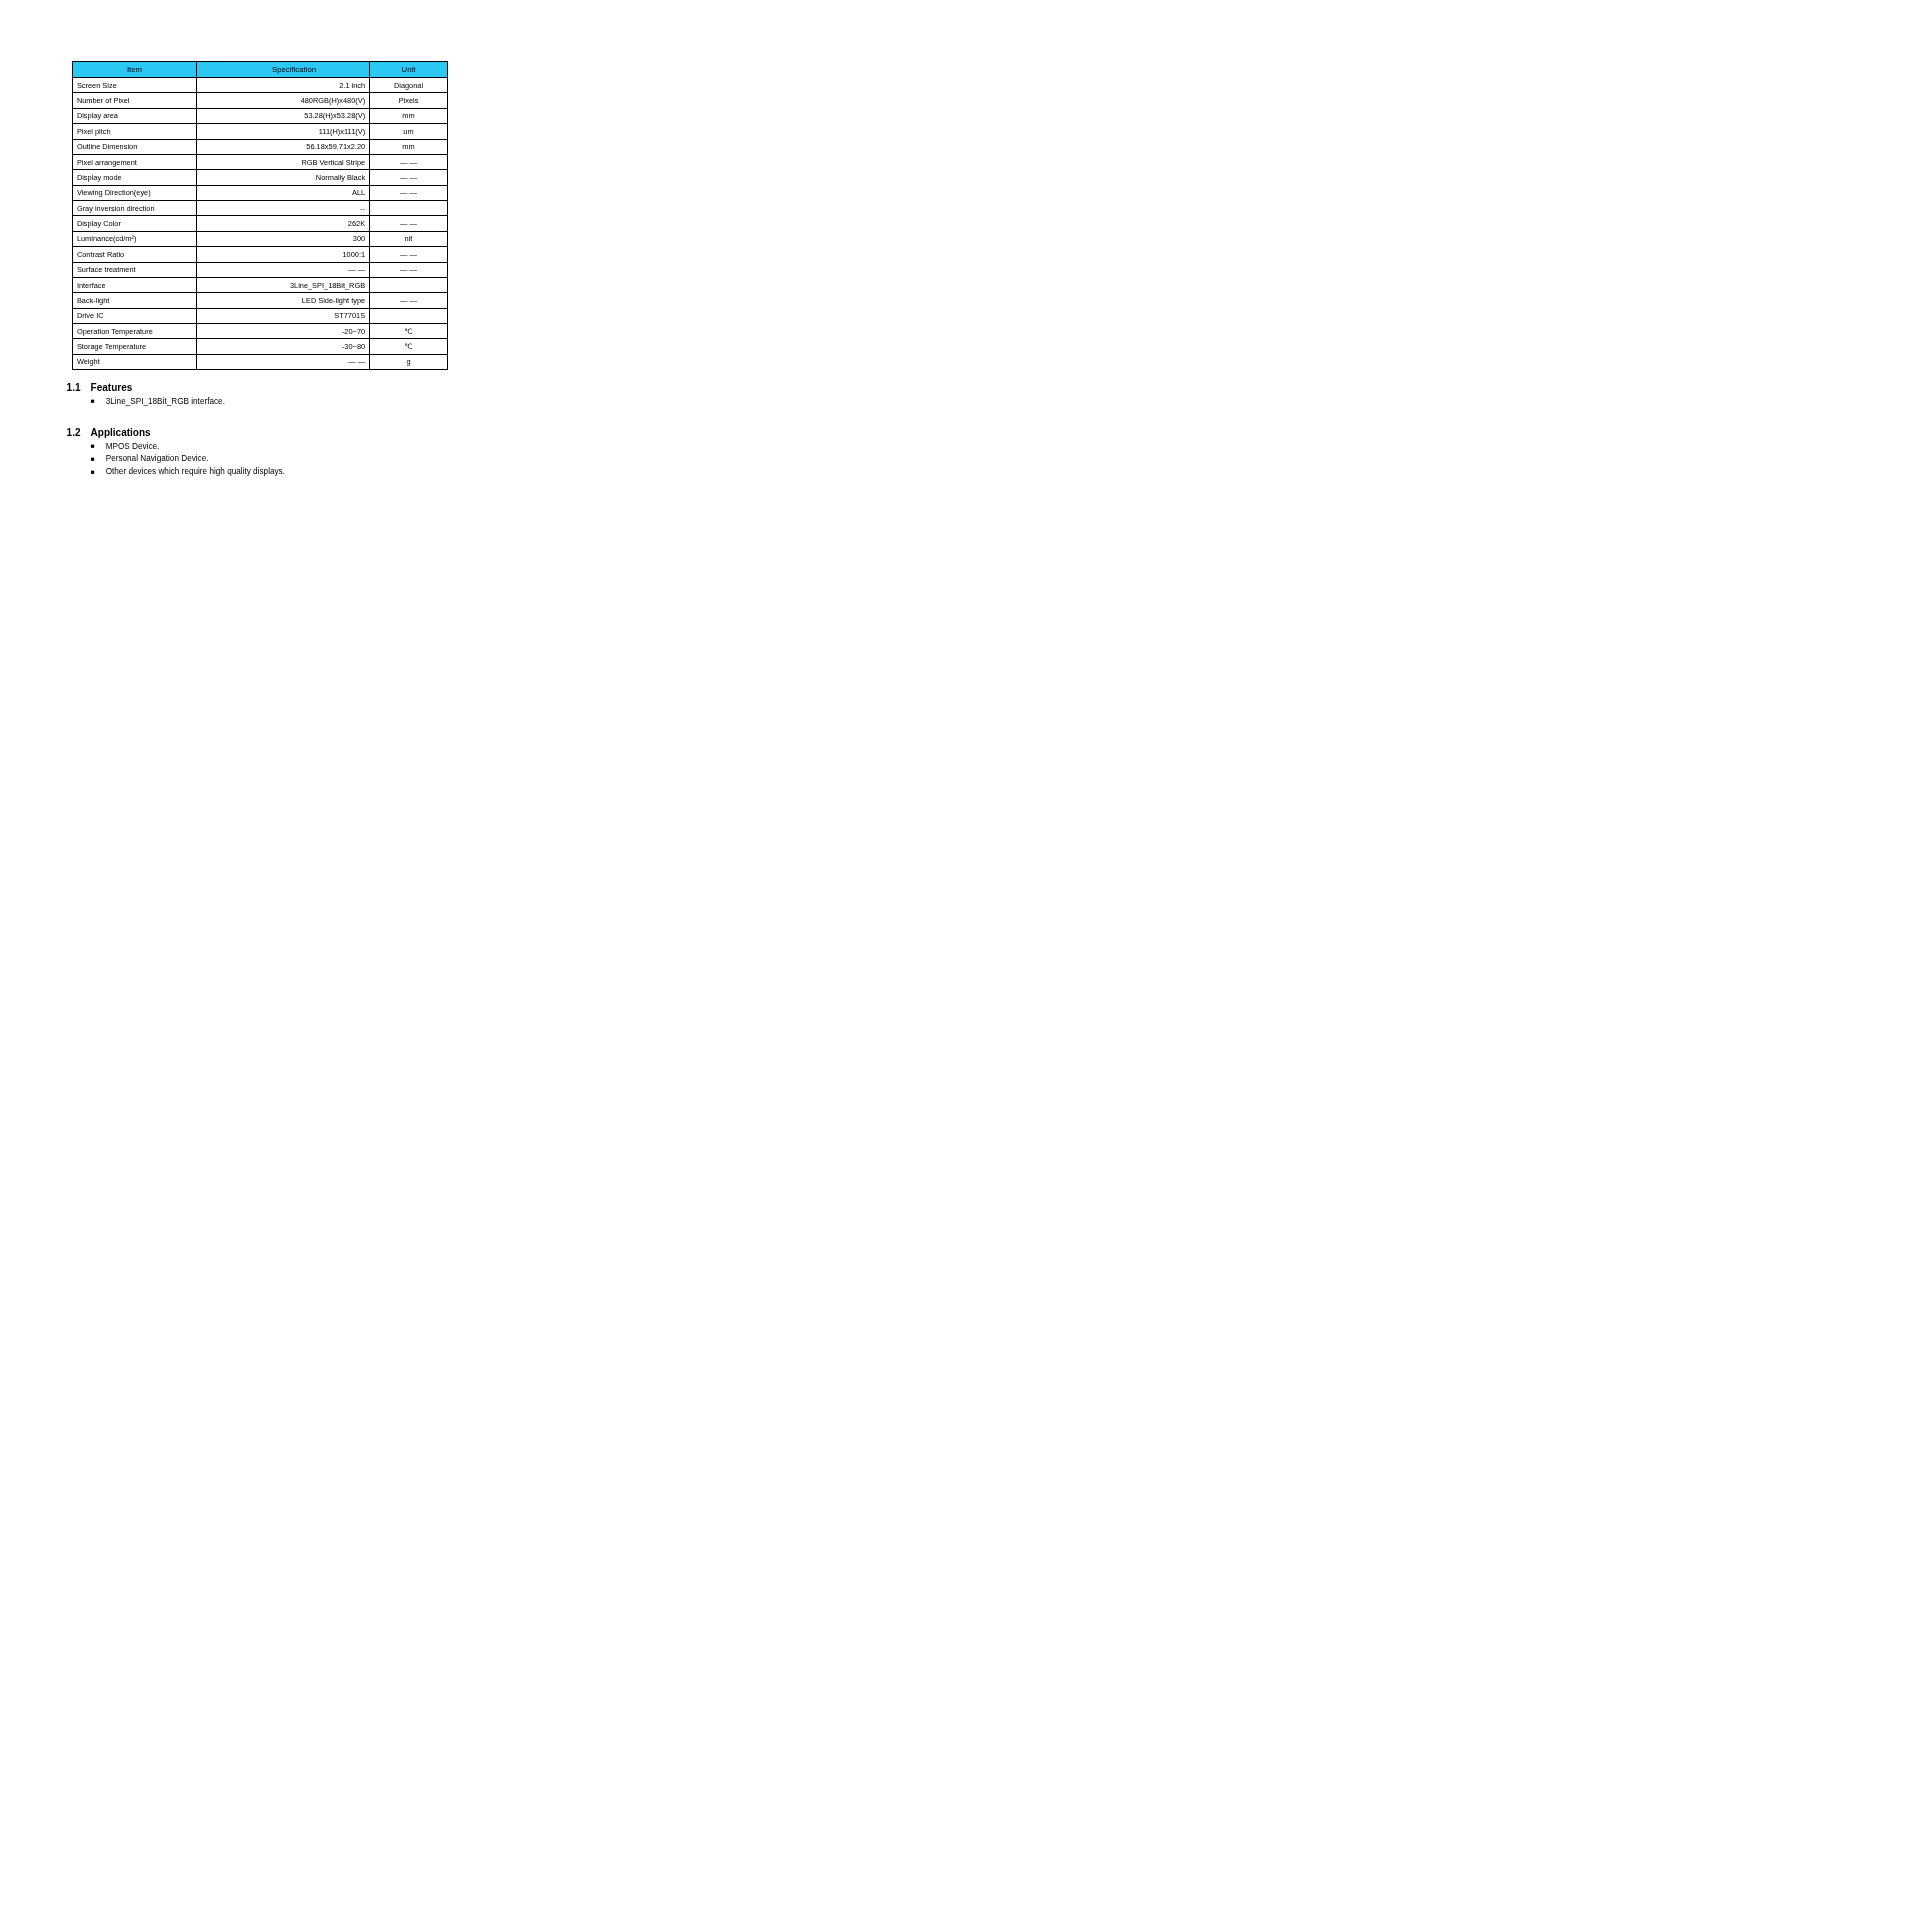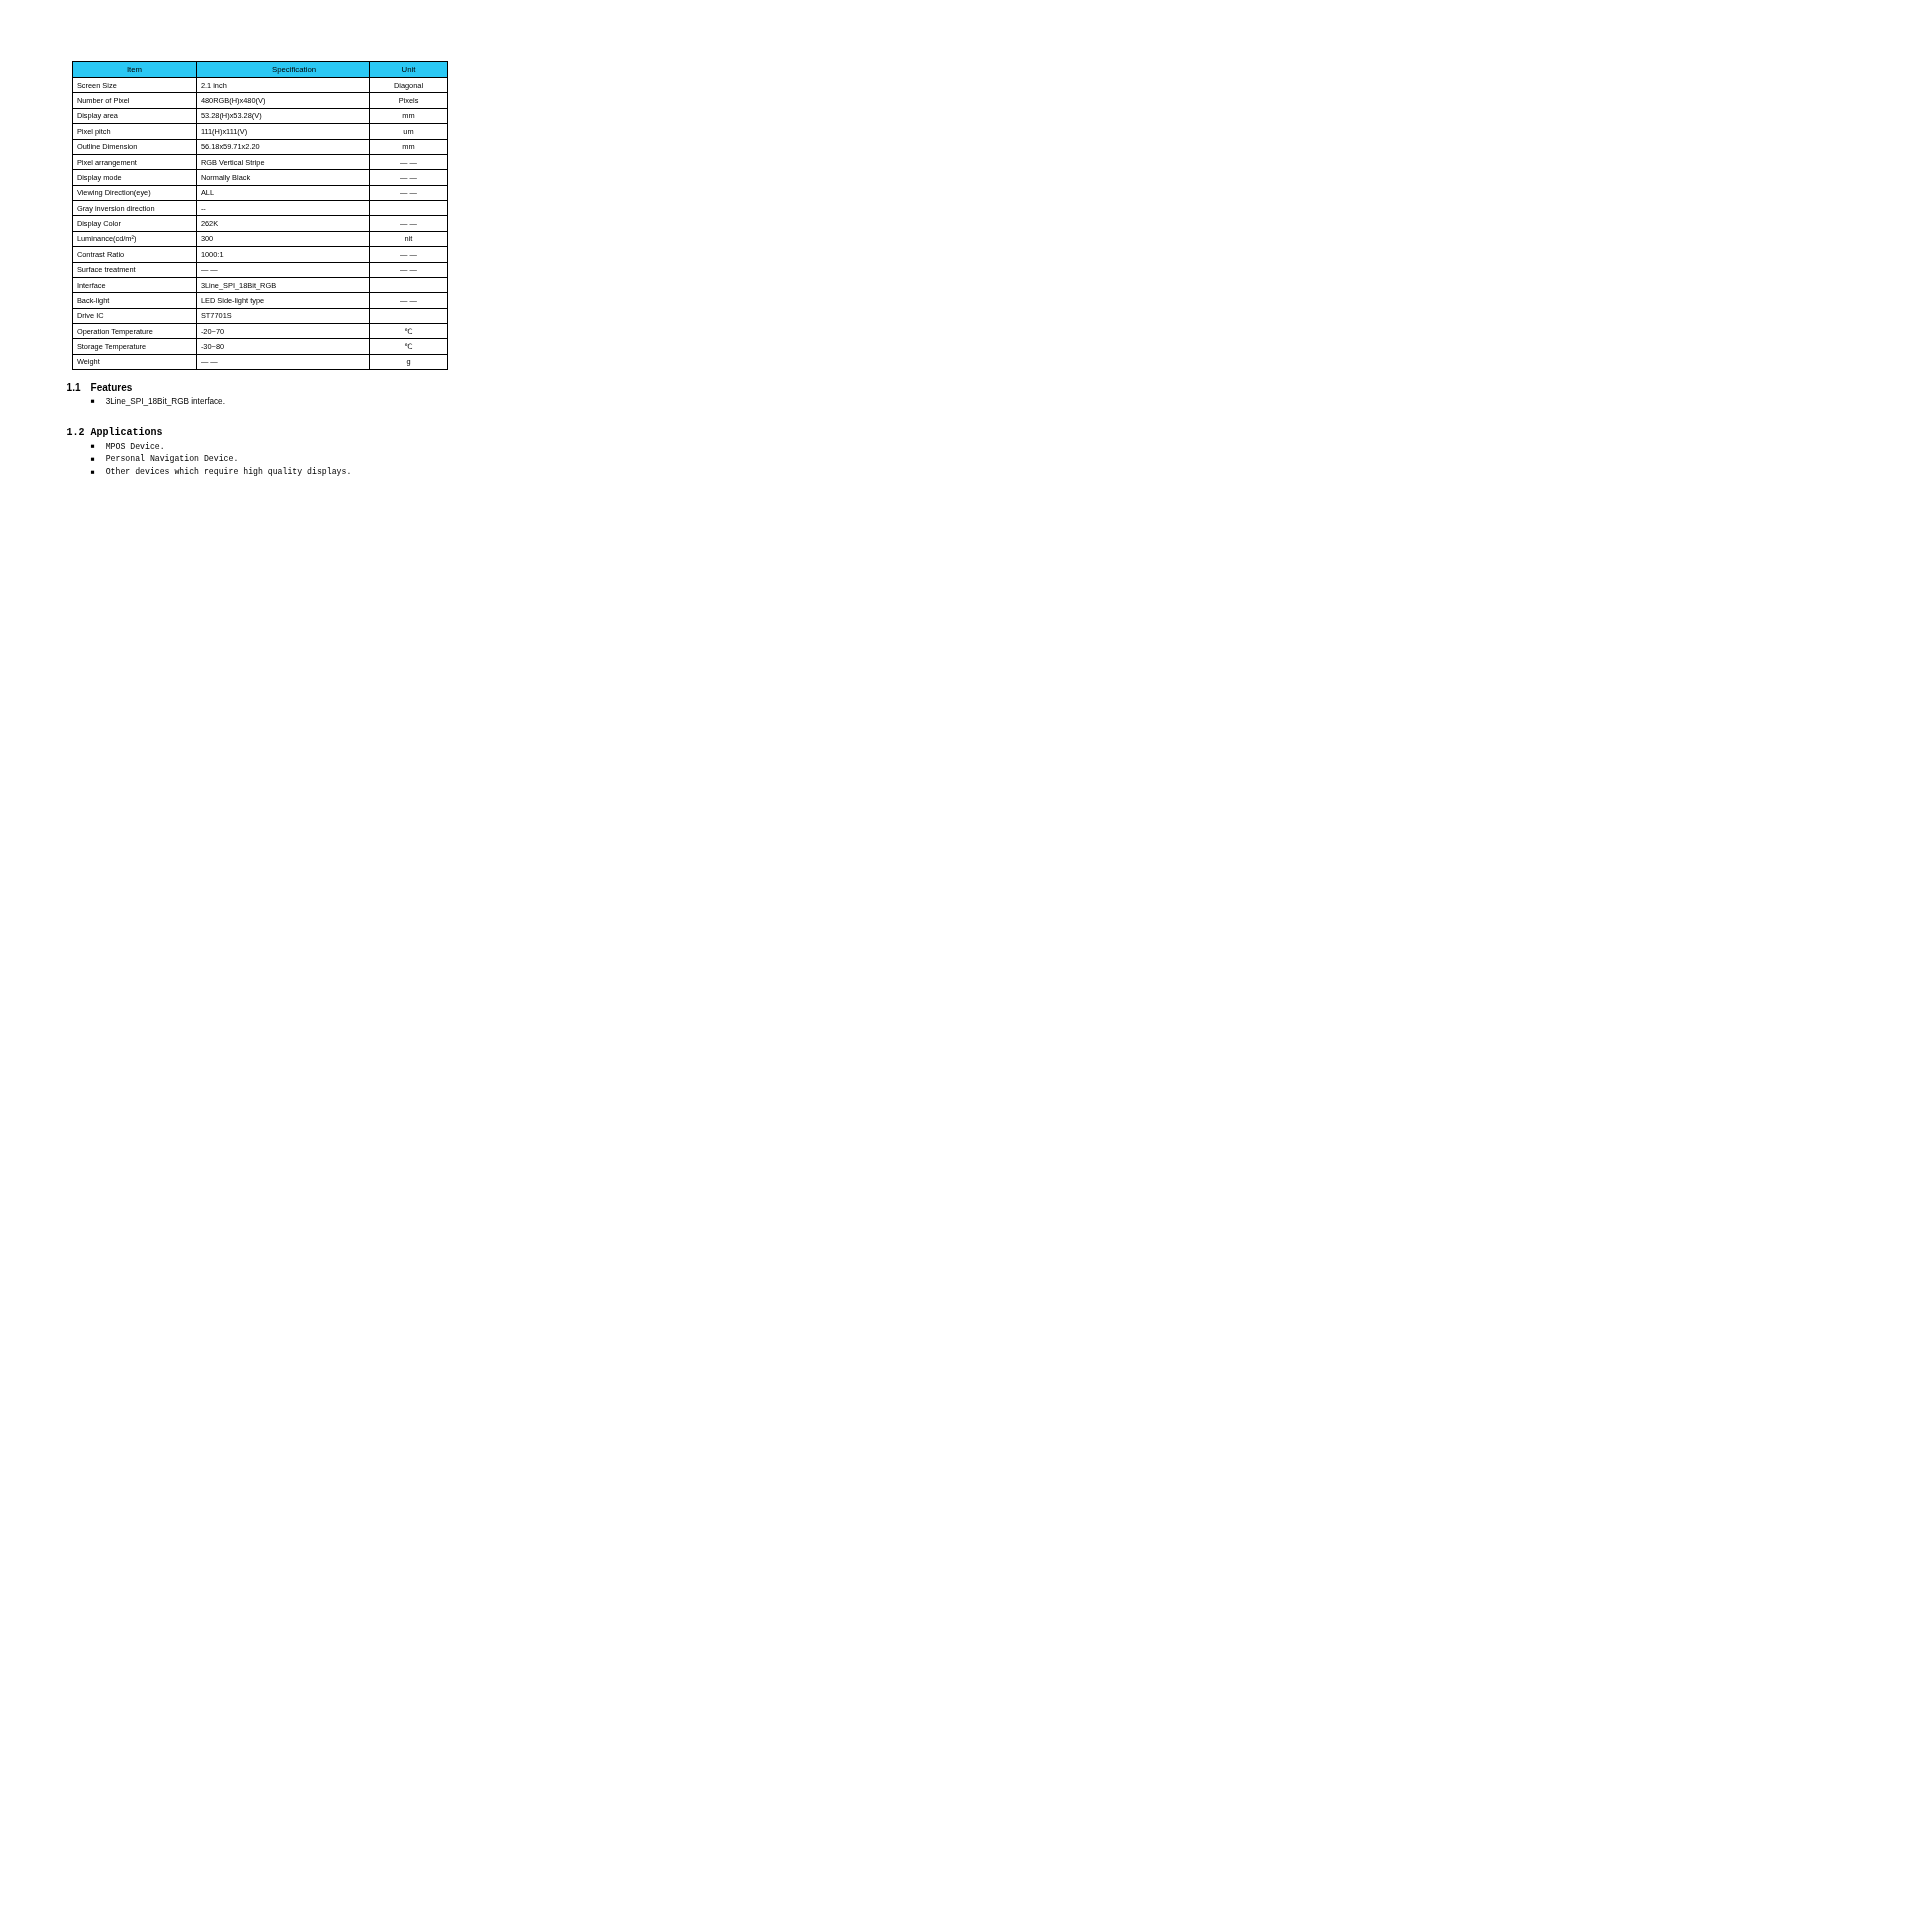"2.1 inch" td.td-spec { text-align: left -> right }
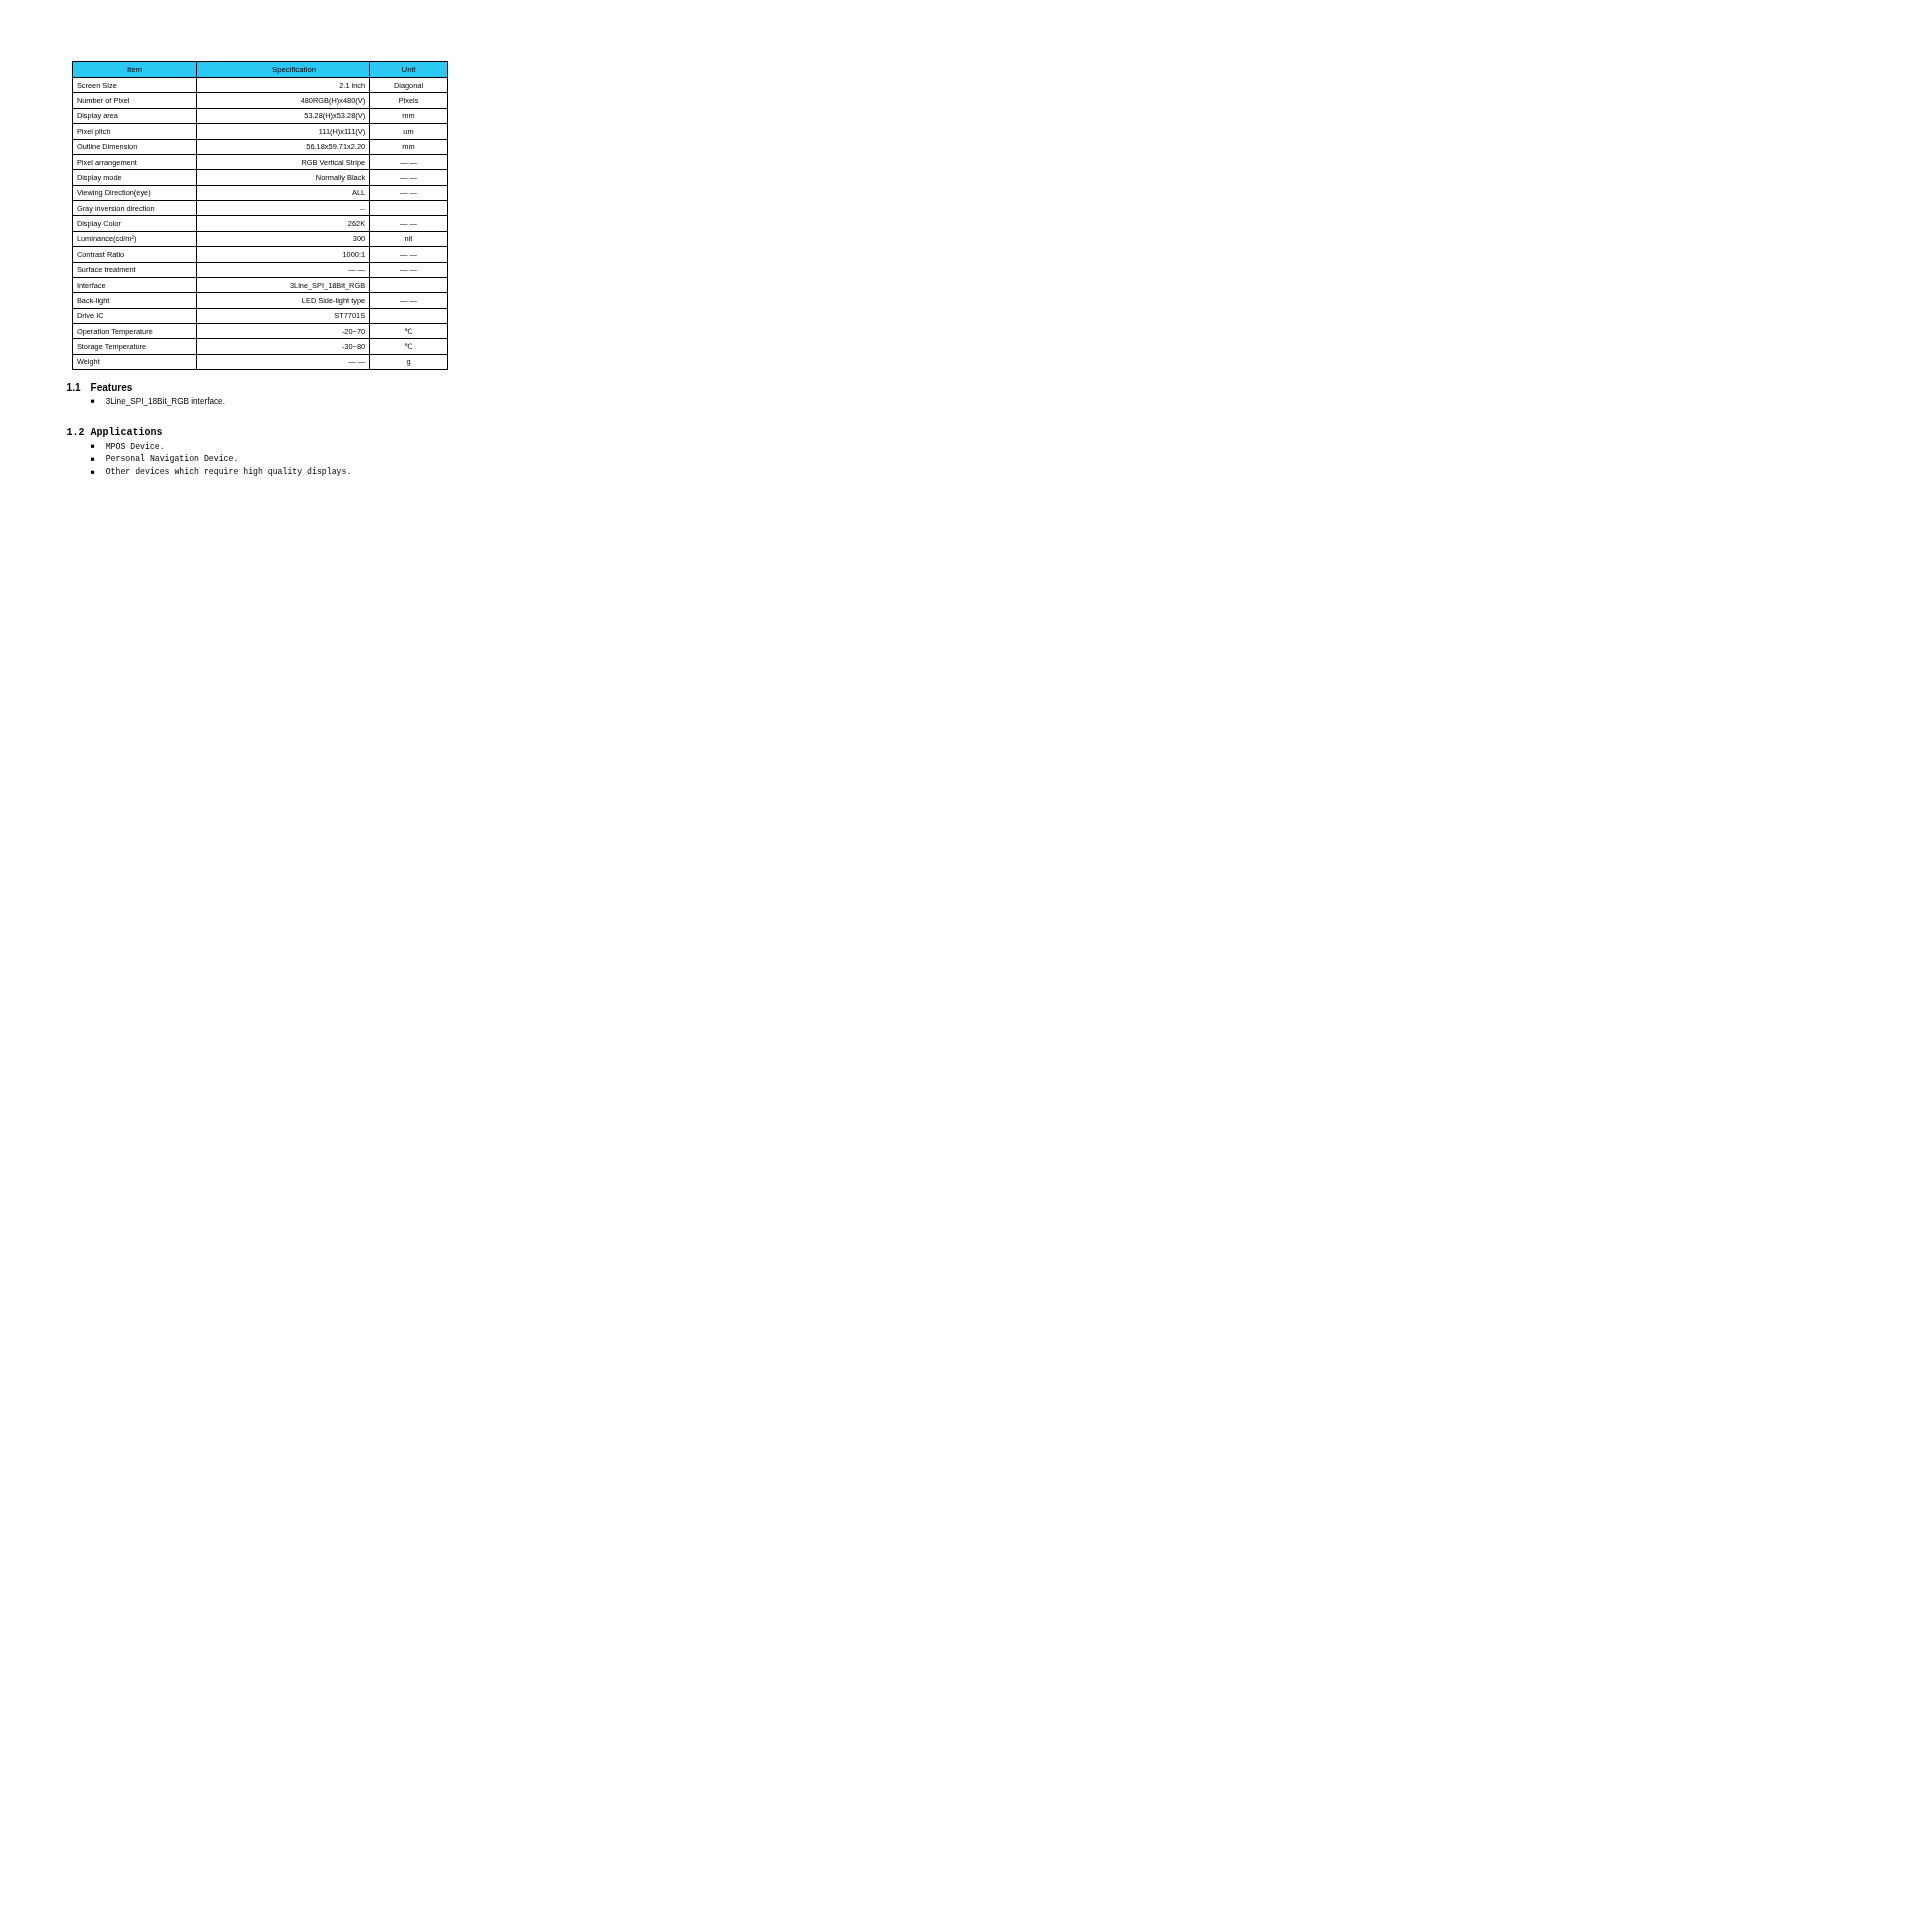"1.2" .section.apps { font-family: Liberation Mono, monospace -> none }
